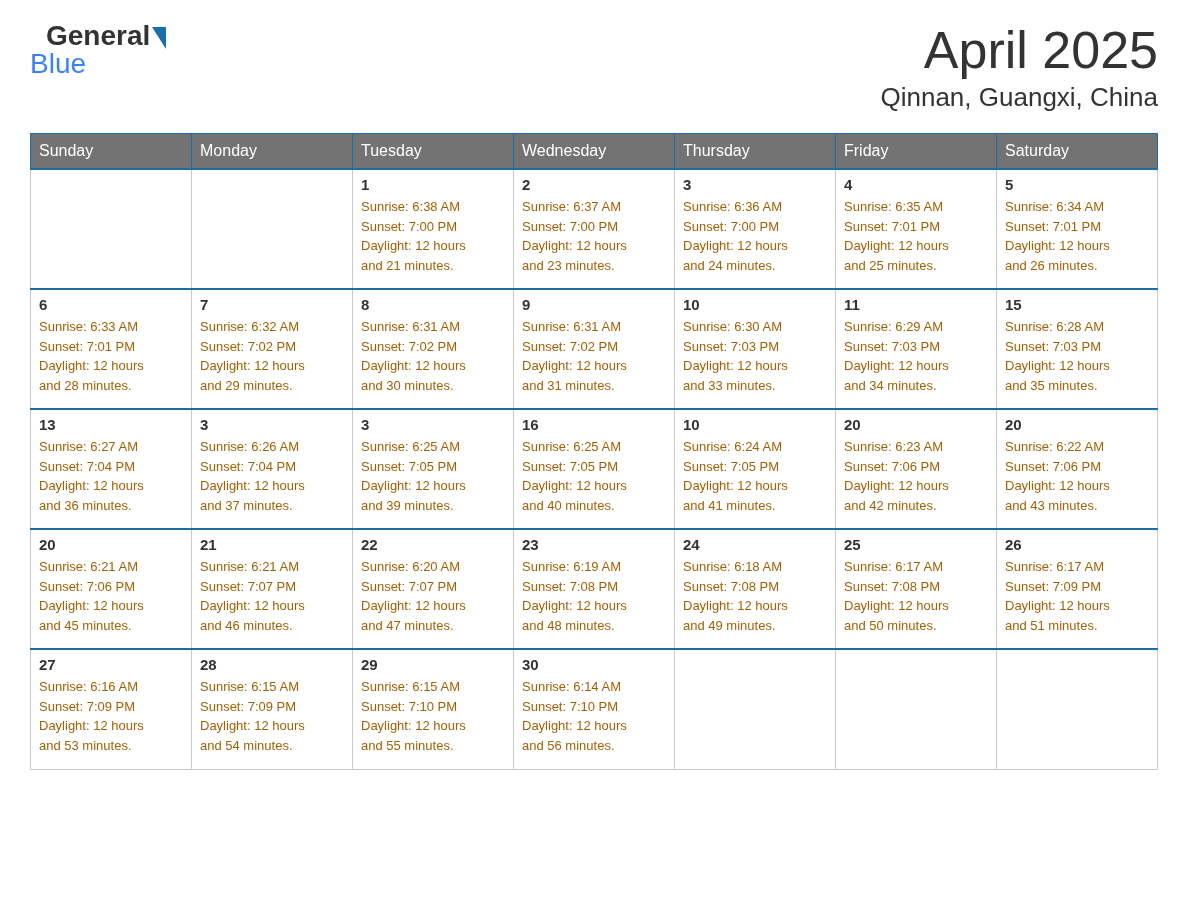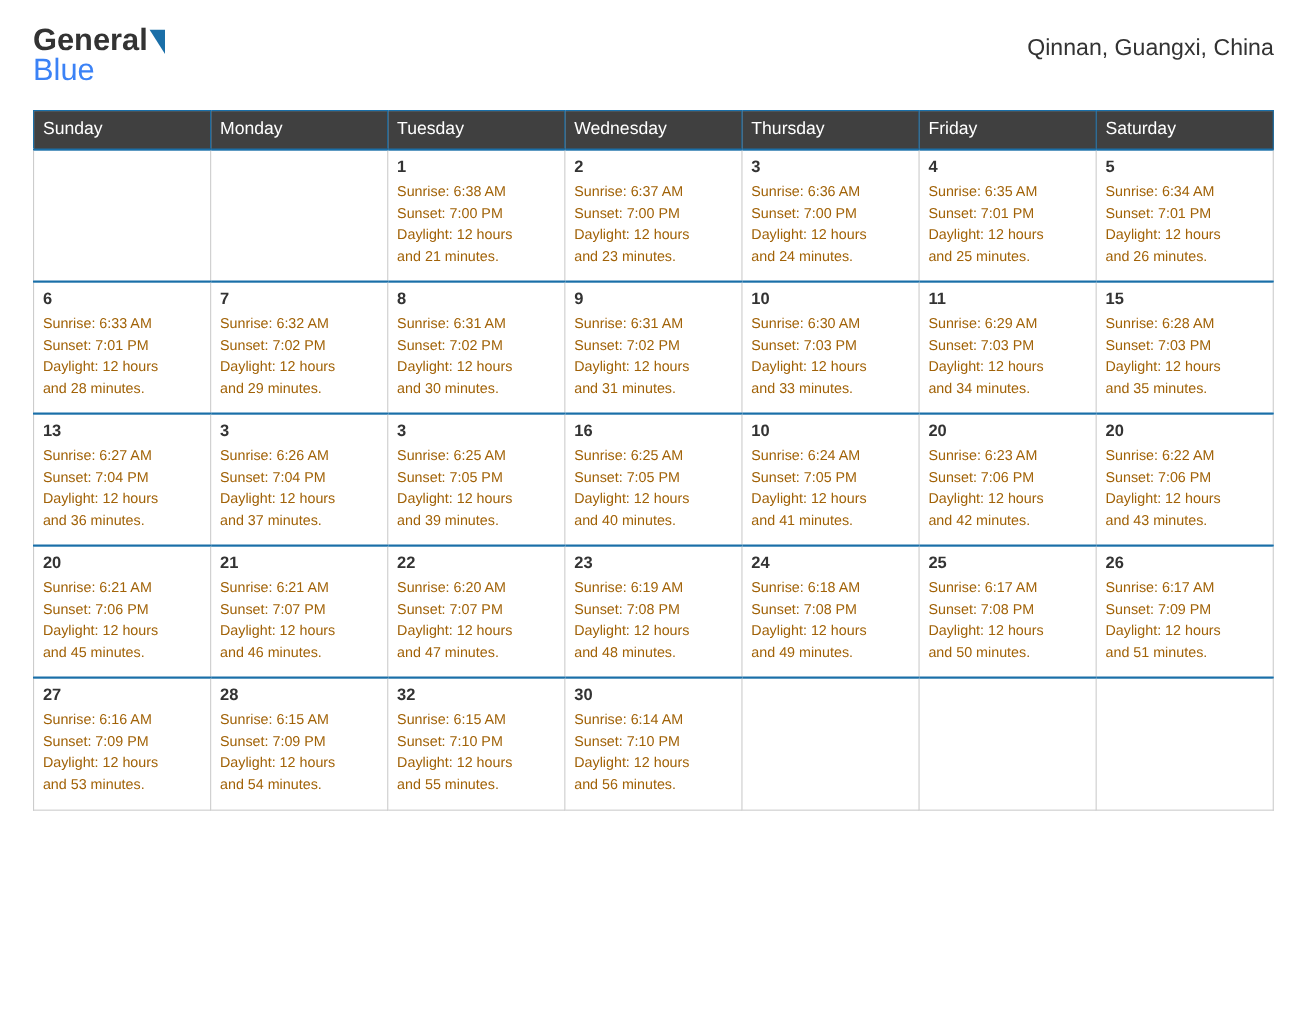"General" .logo-top { margin-left: none -> 16px }
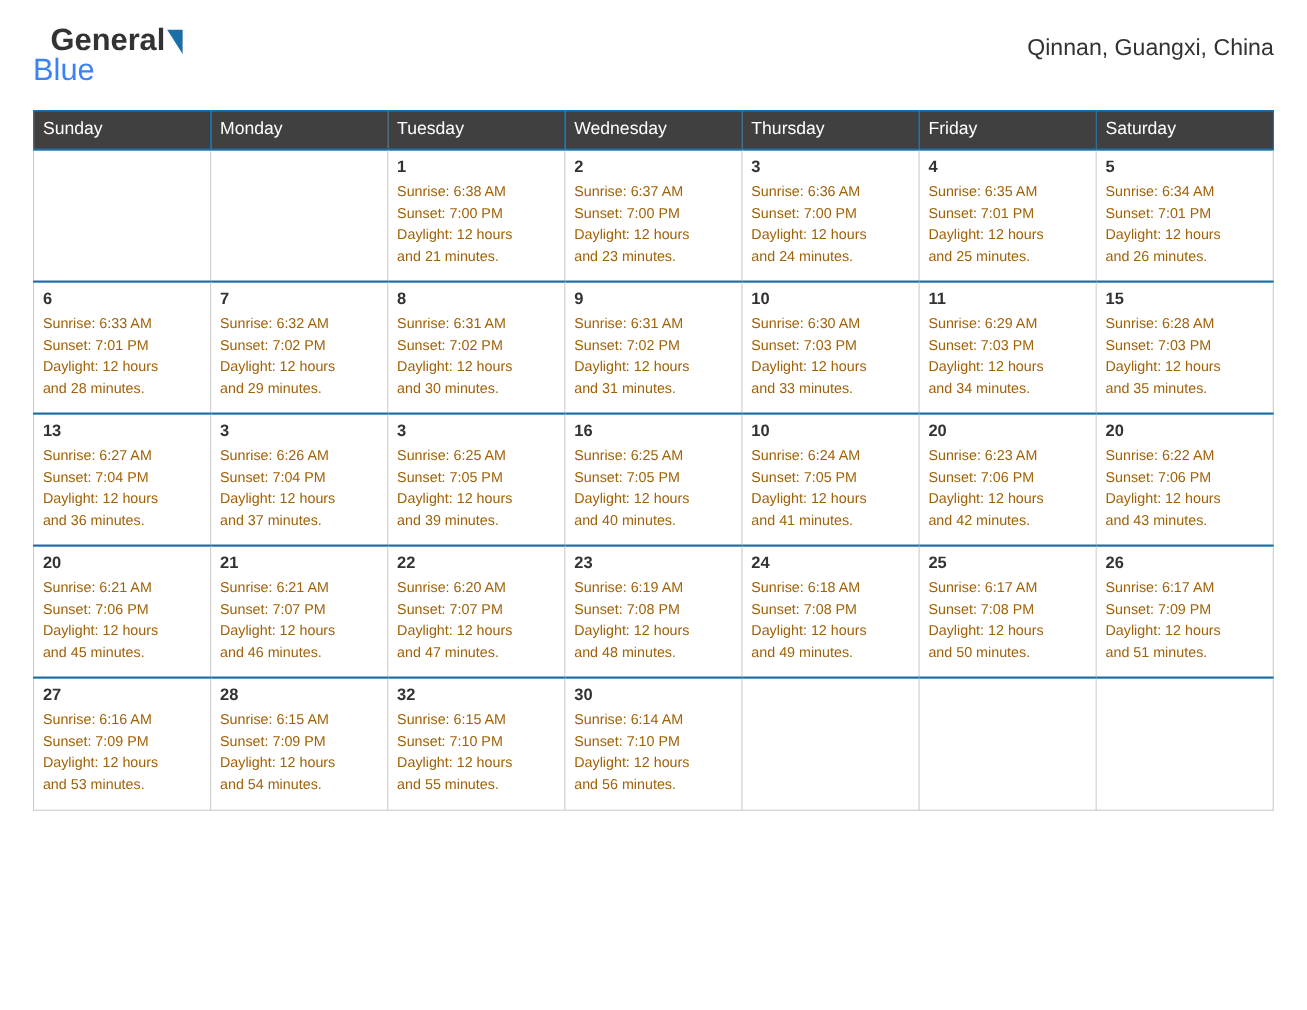"April 2025" div.calendar-title { html: none -> <div>April 2025</div> }
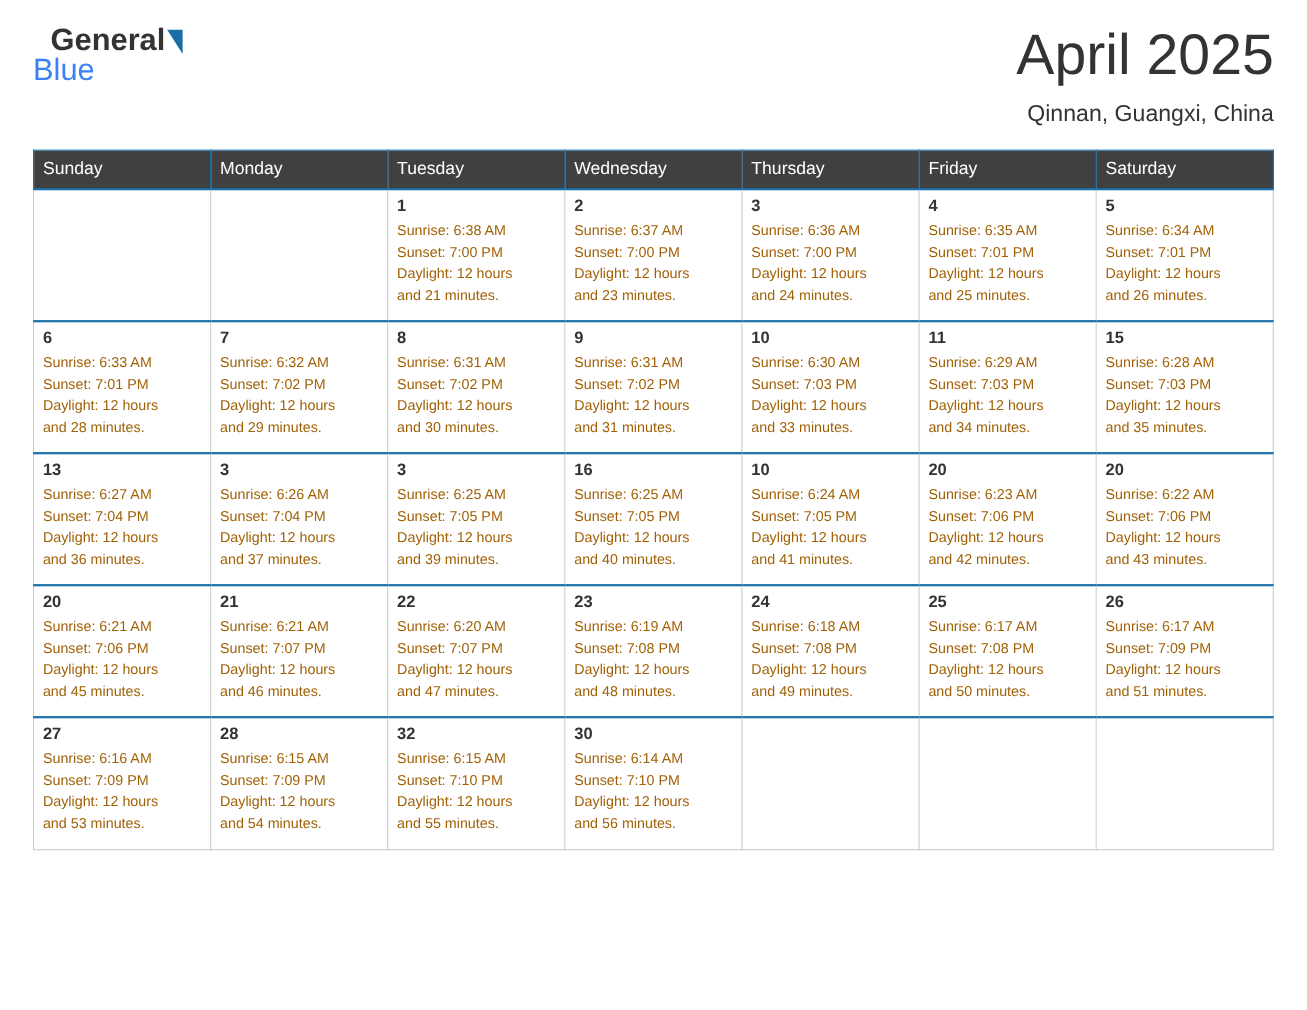"Qinnan, Guangxi, China" .calendar-subtitle { font-size: 21px -> 26px; margin-top: 12px -> 2px }
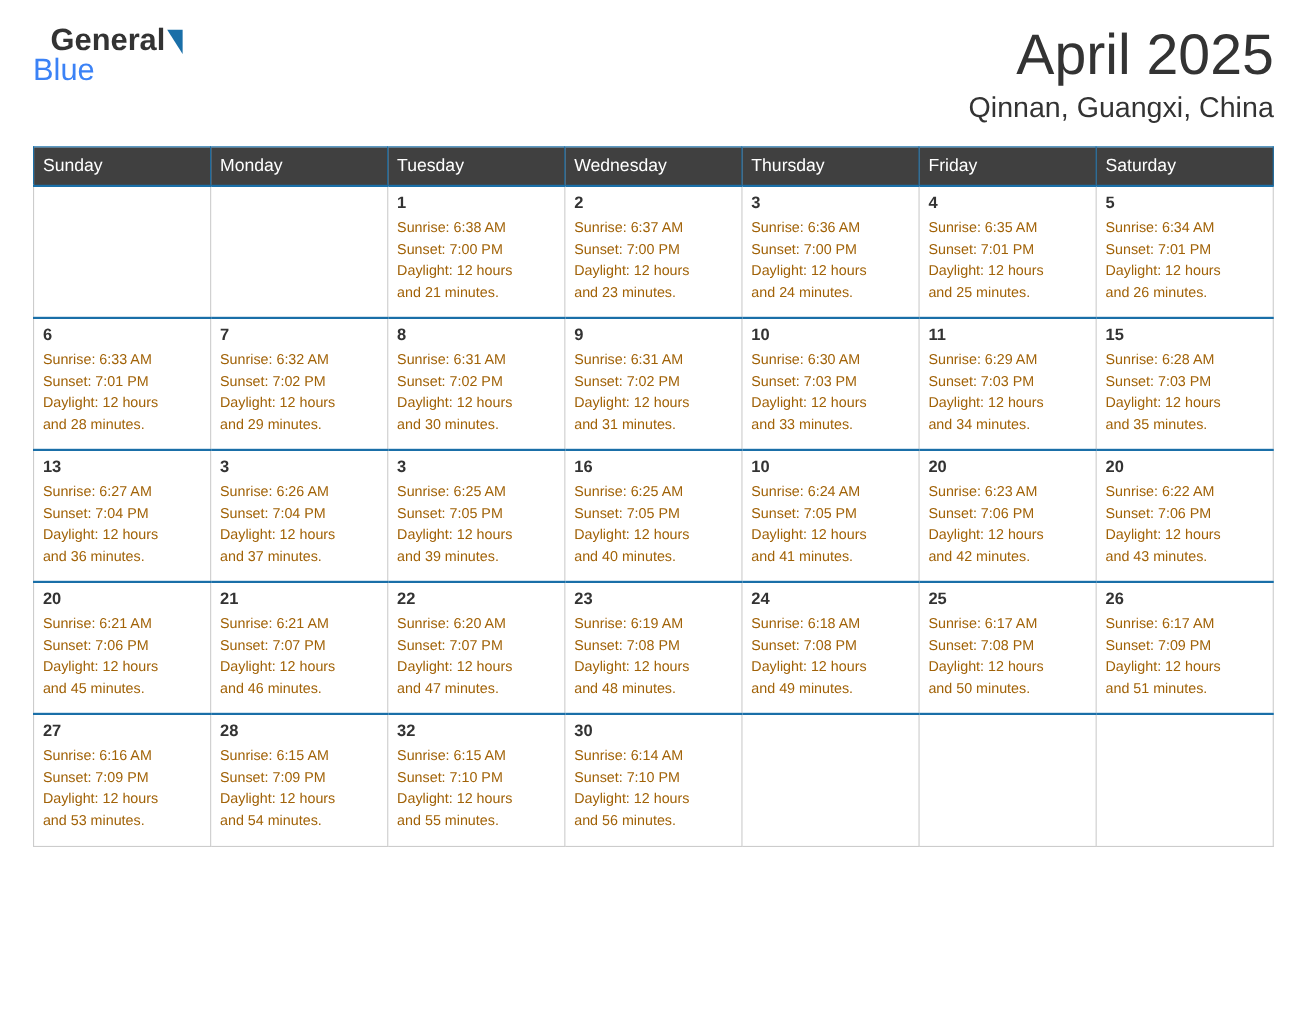"Sunday" thead tr th { background-color: #404040 -> #737373 }
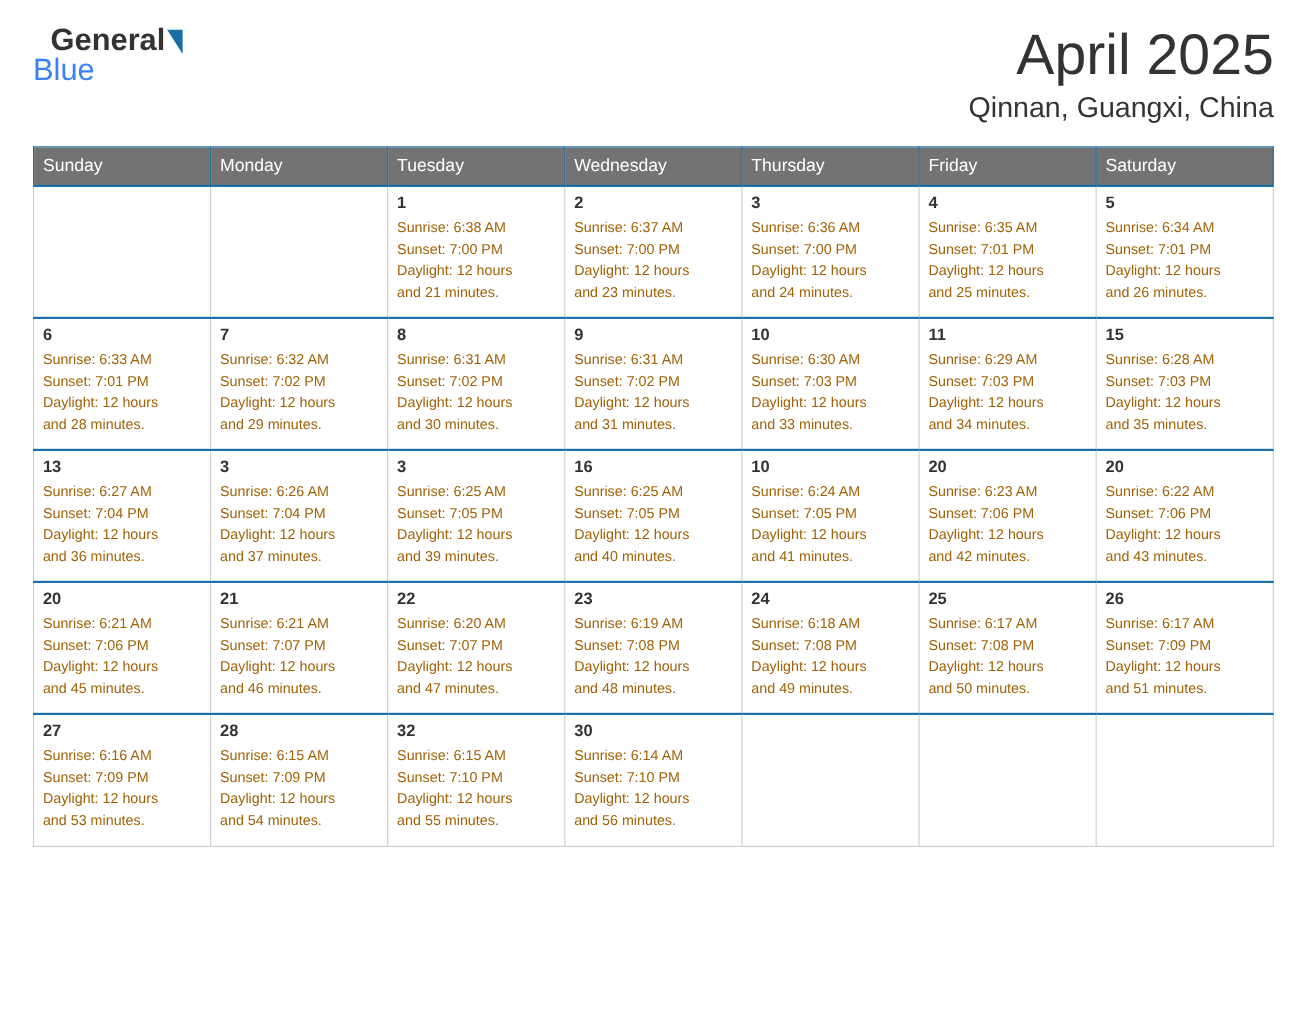"32" span.day-number { text: 32 -> 29 }
